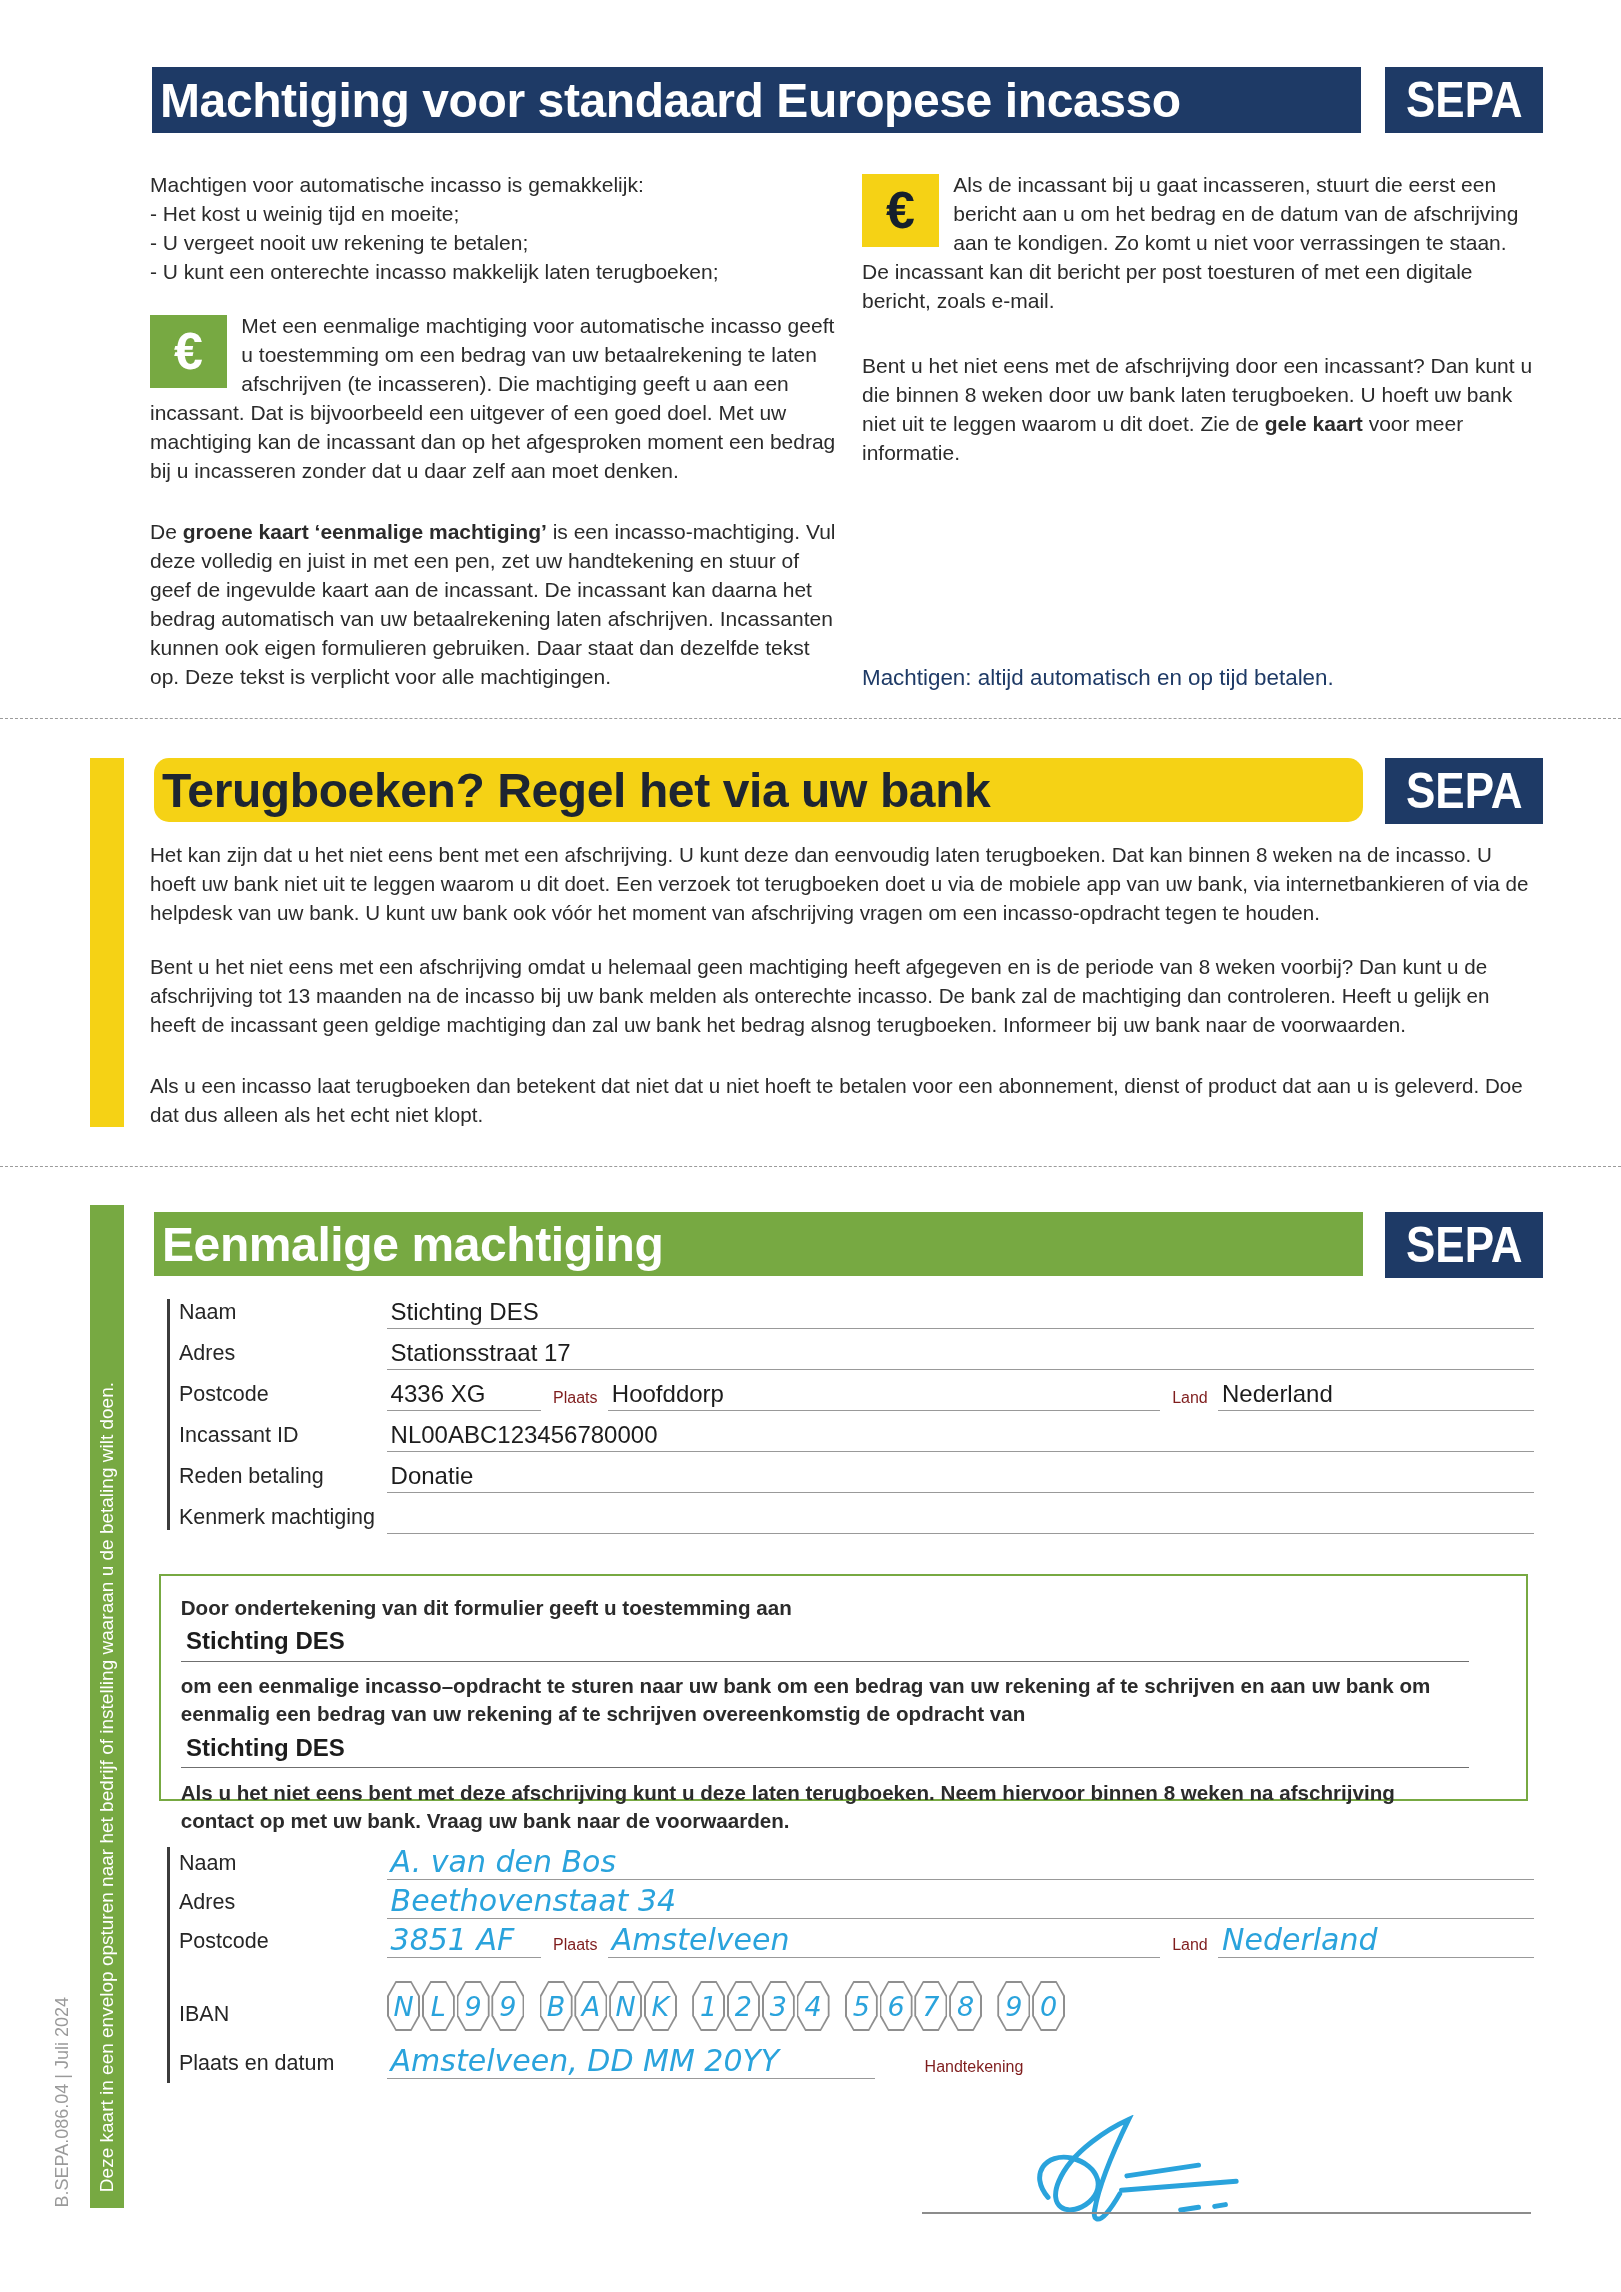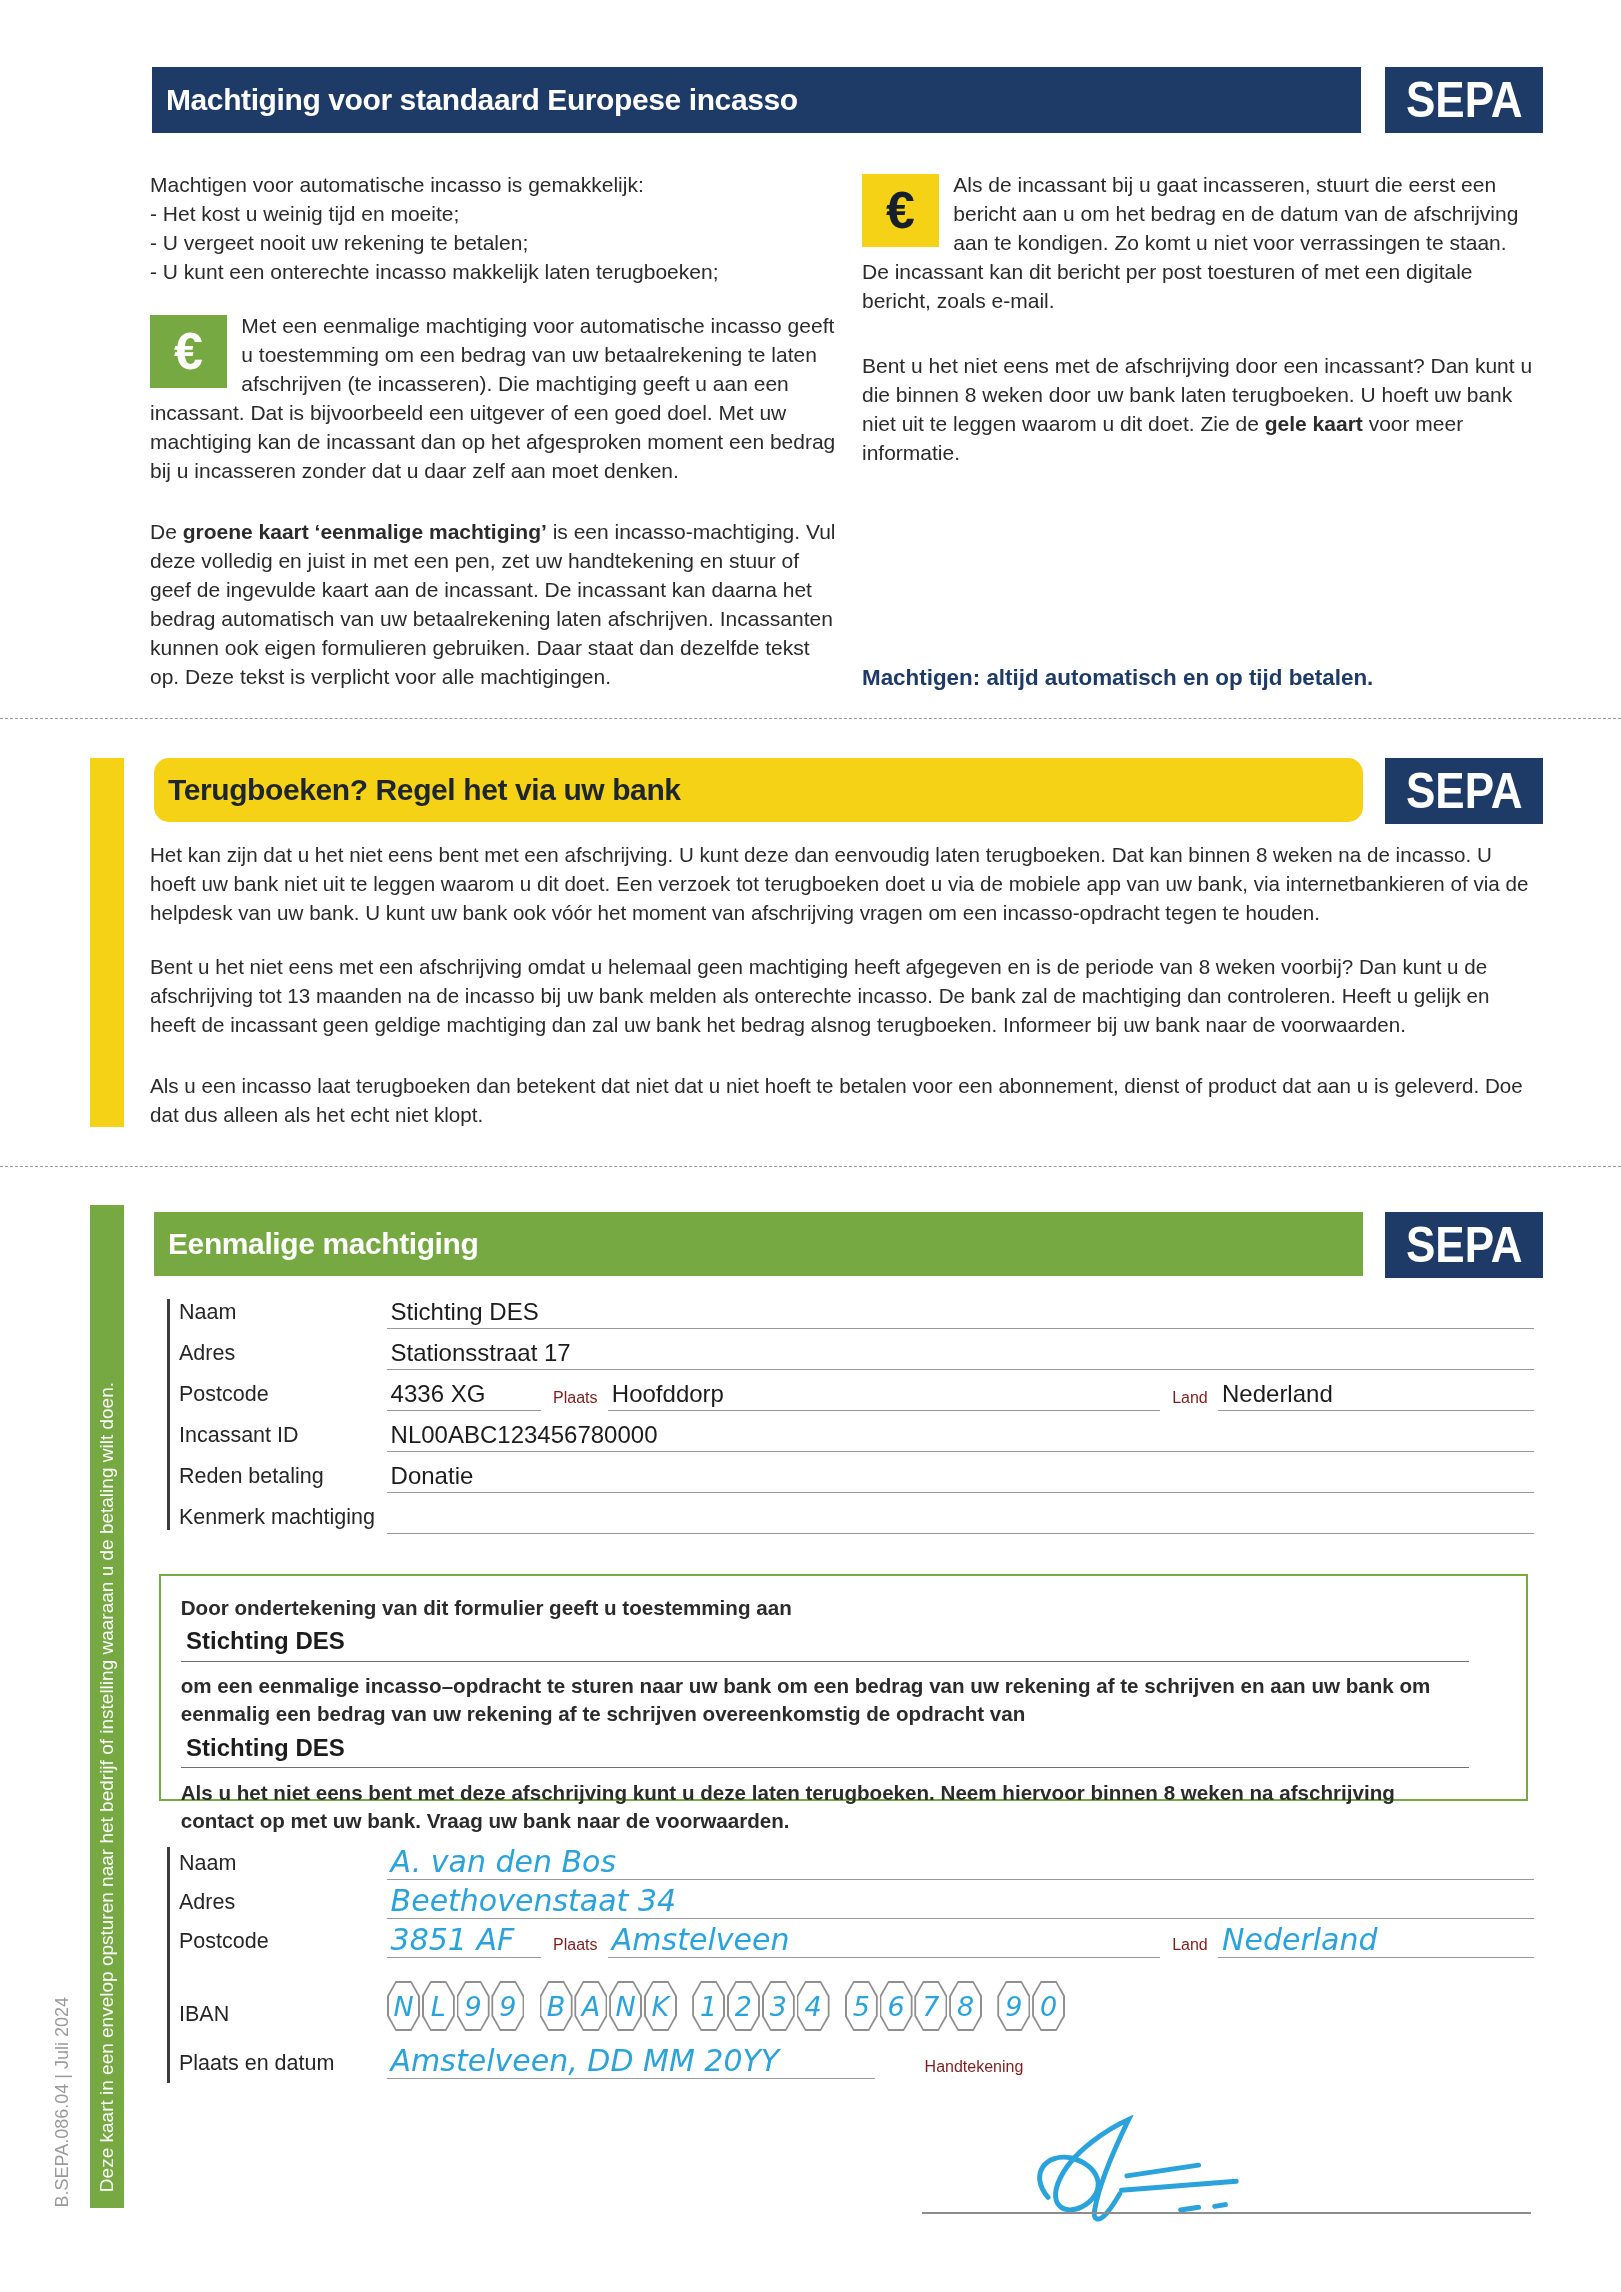"Machtiging voor standaard Europese" .hdrbar .t { font-size: 30px -> 48px; padding-left: 14px -> 8px }
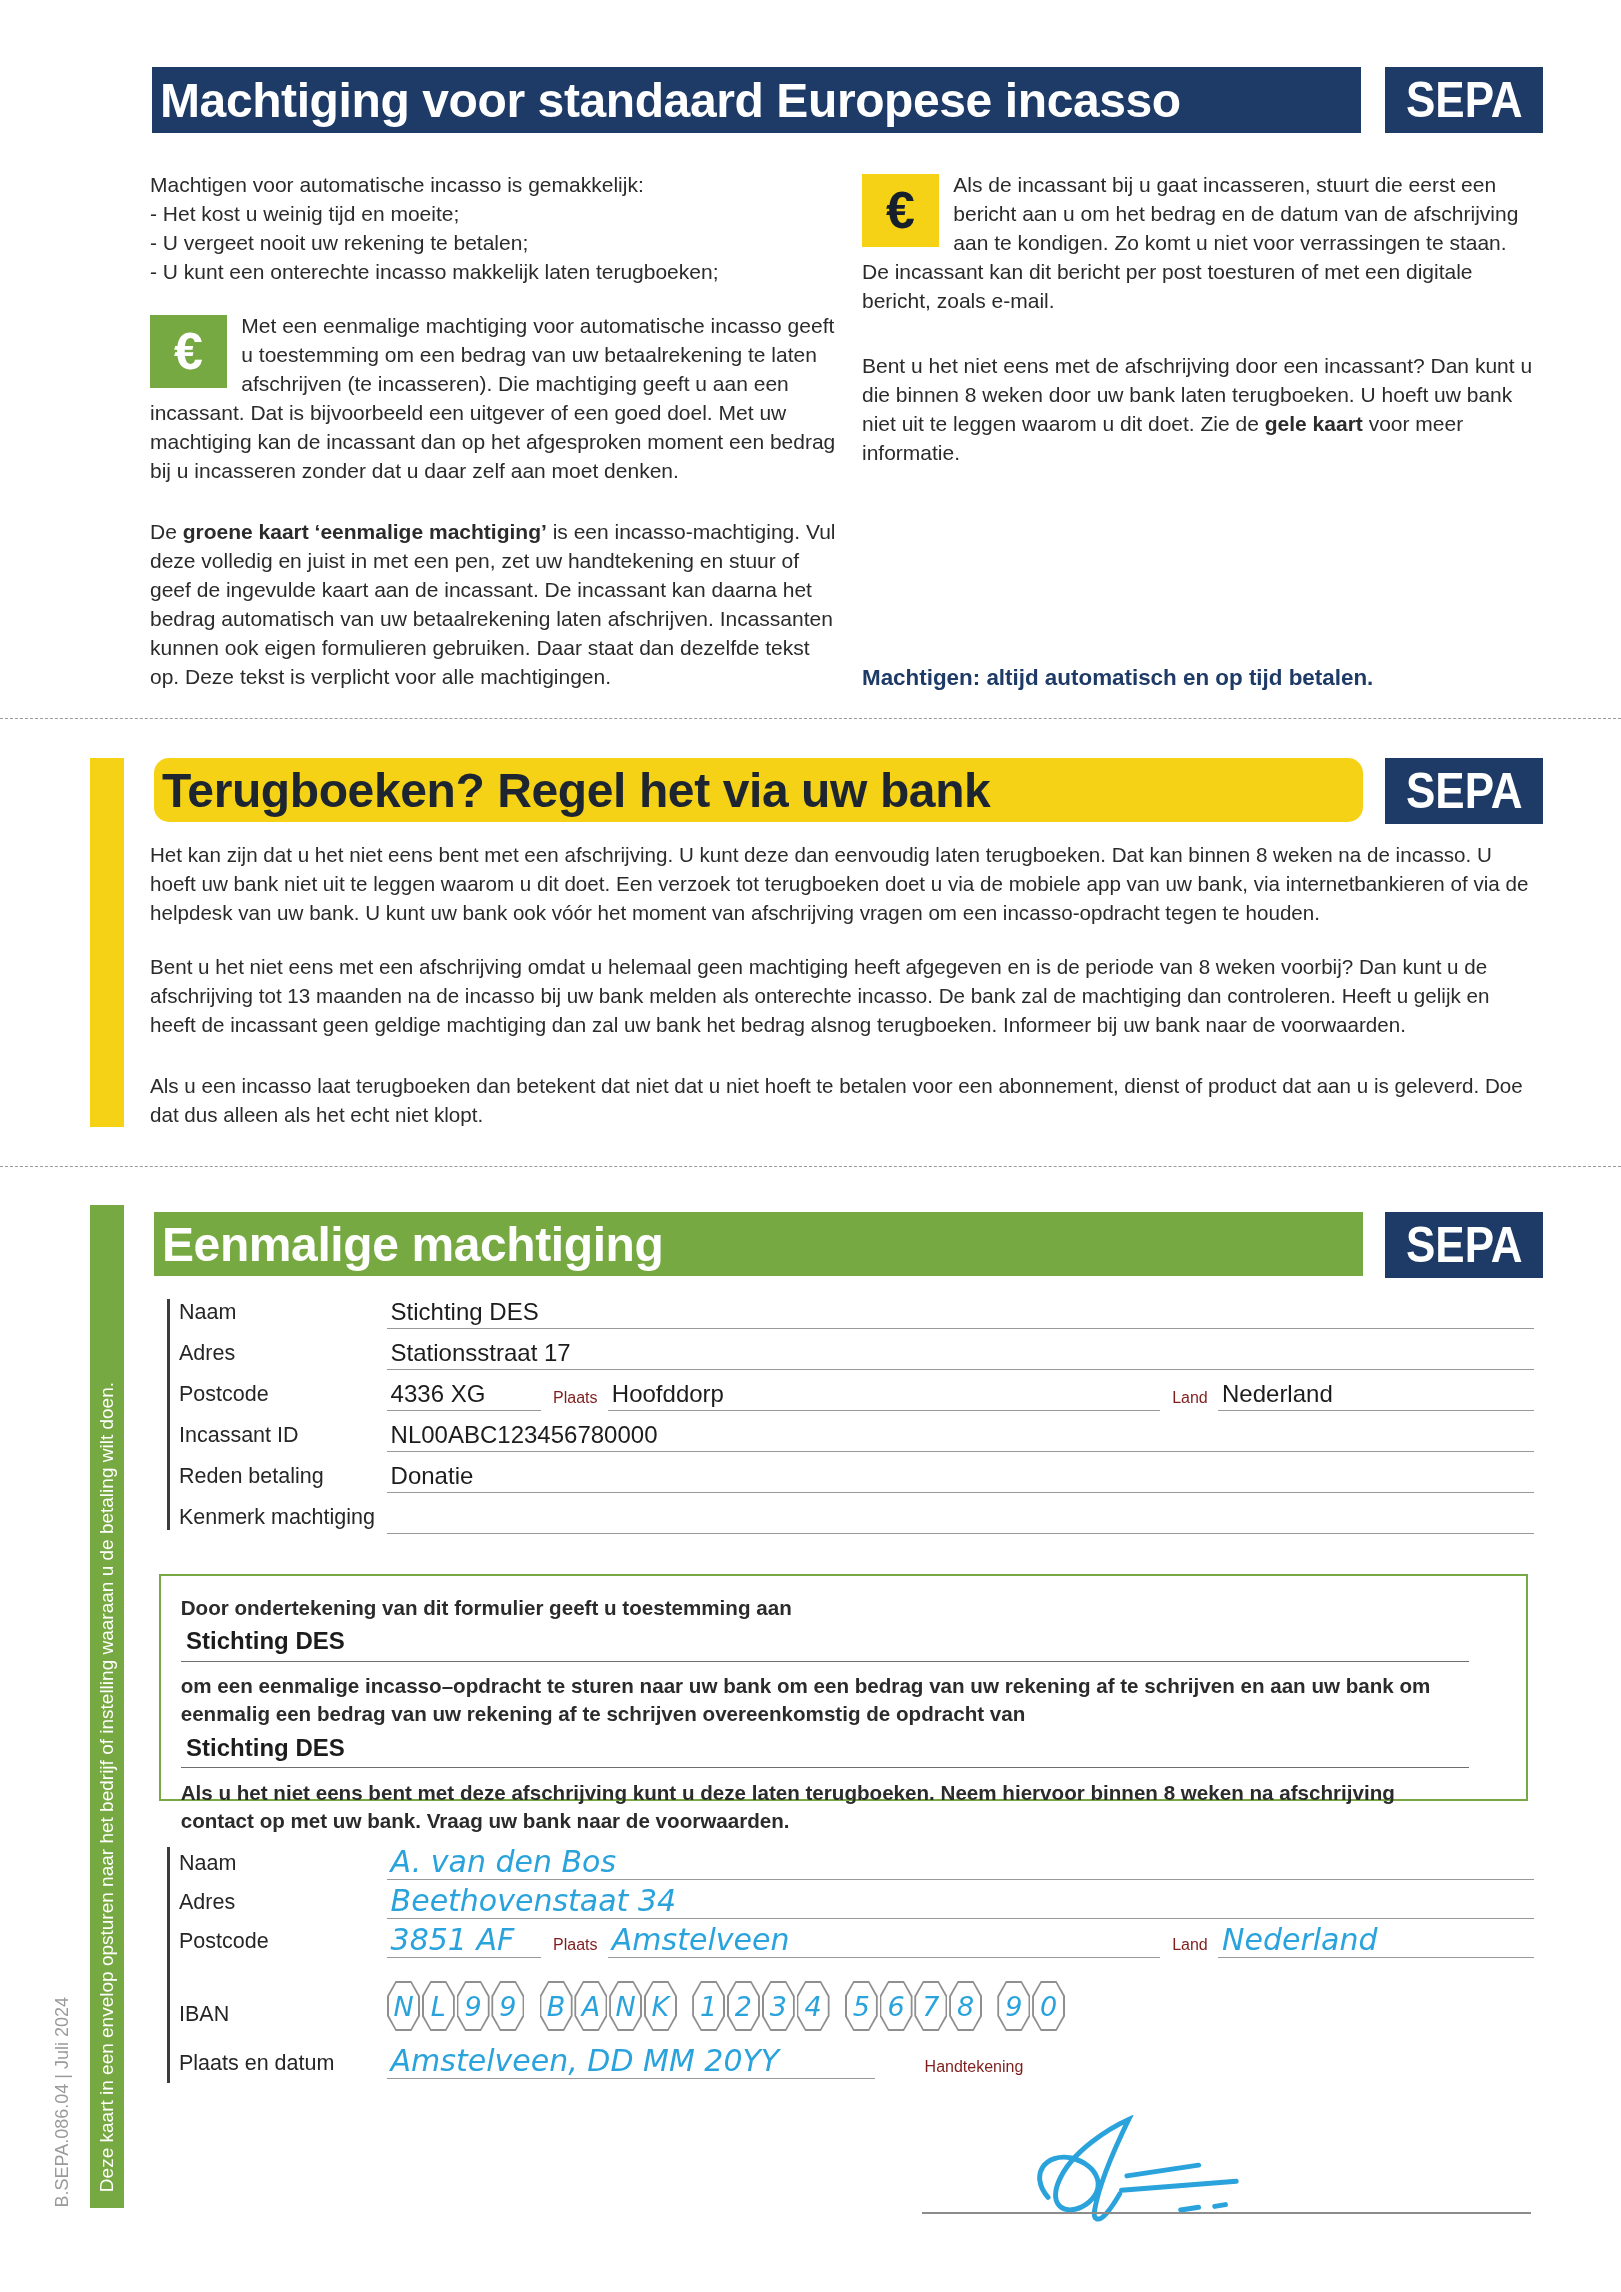"Machtigen: altijd automatisch en op" .tagline { font-weight: 700 -> 400 }
